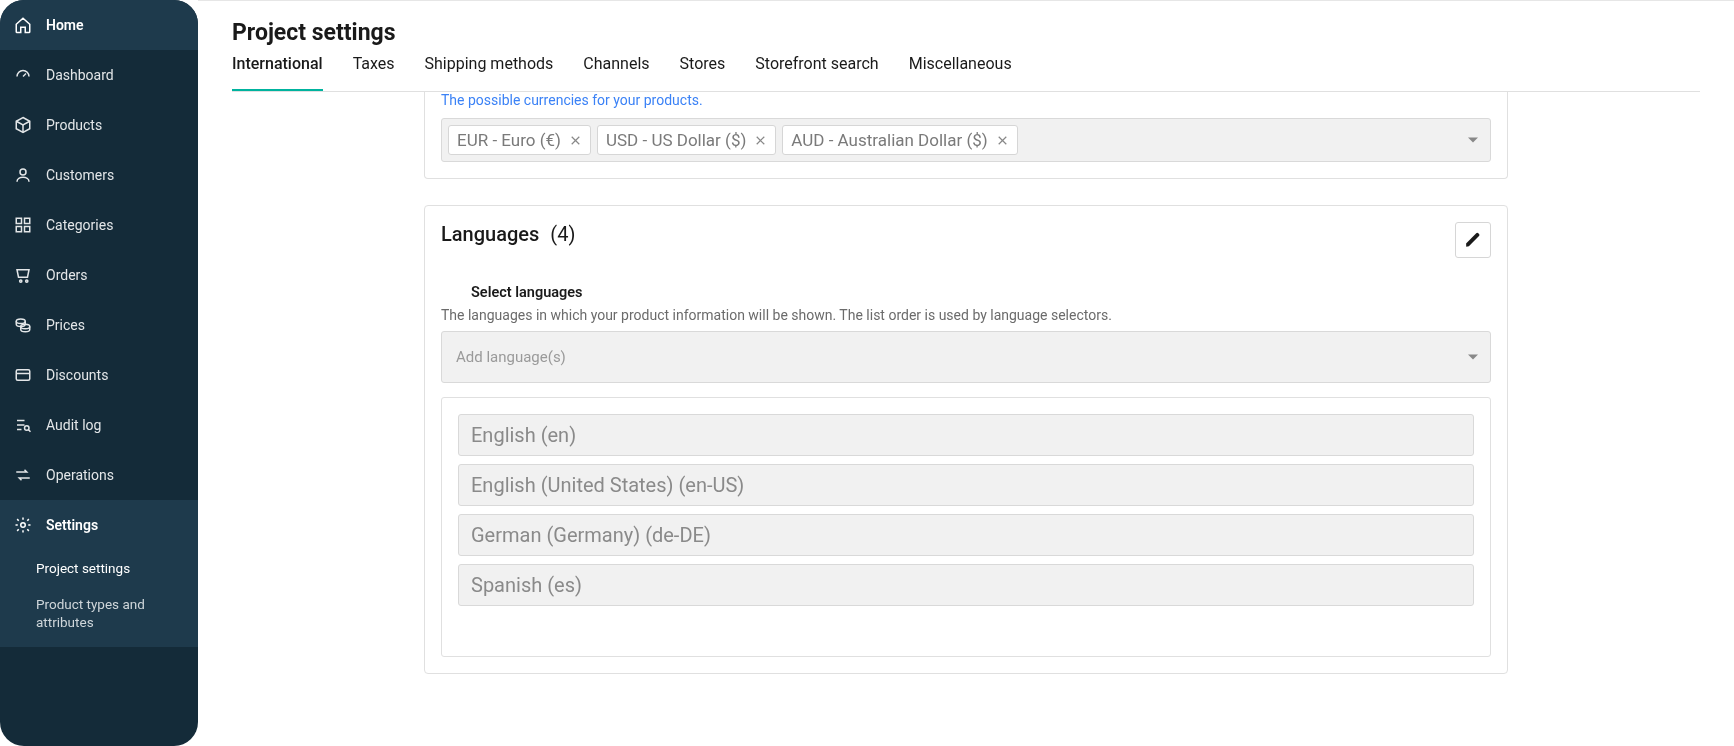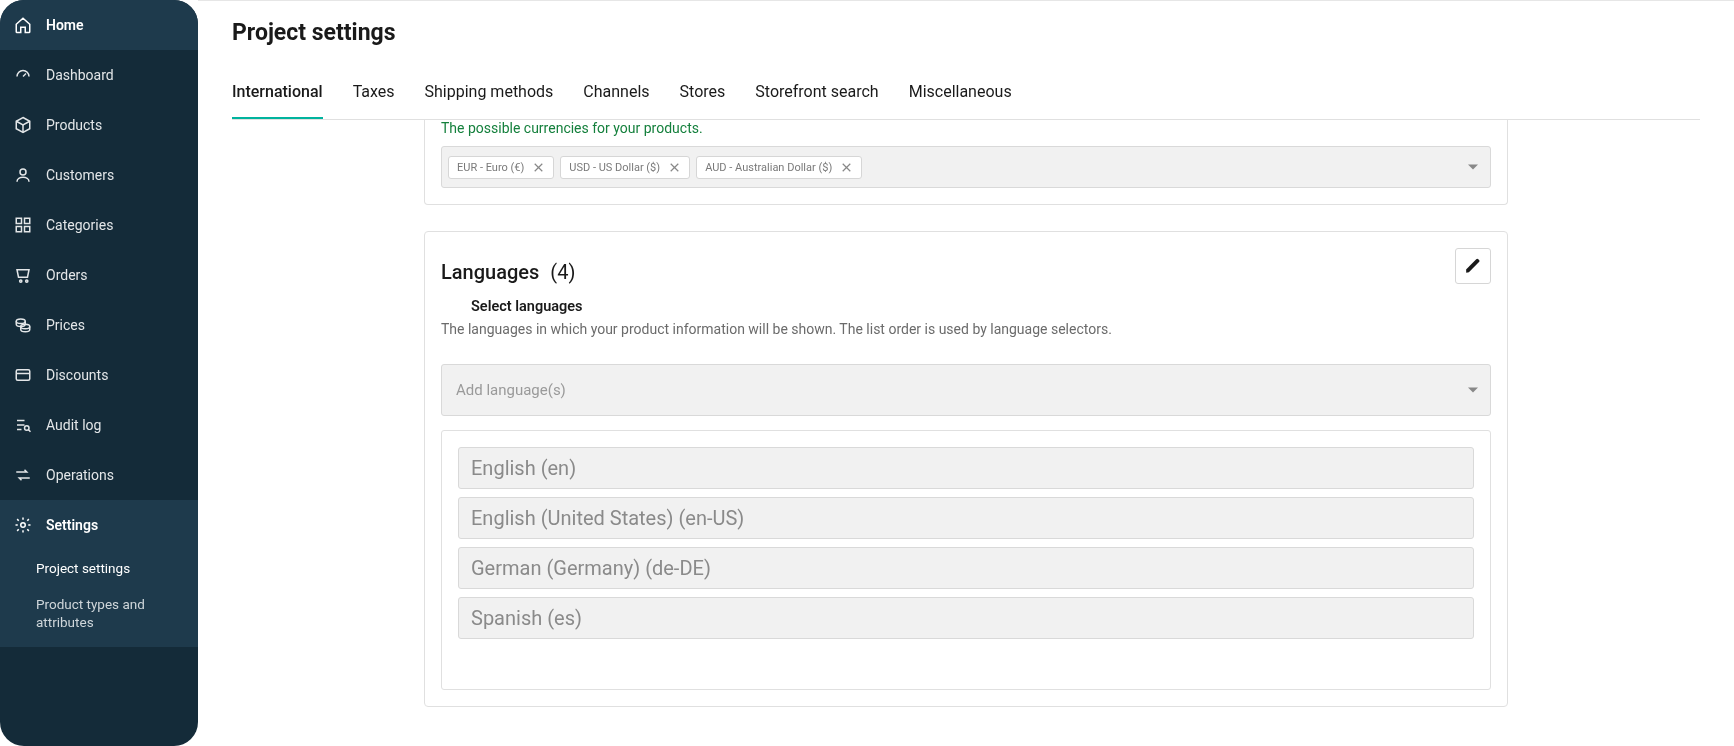"International" .tabs { margin-top: 36px -> 8px }
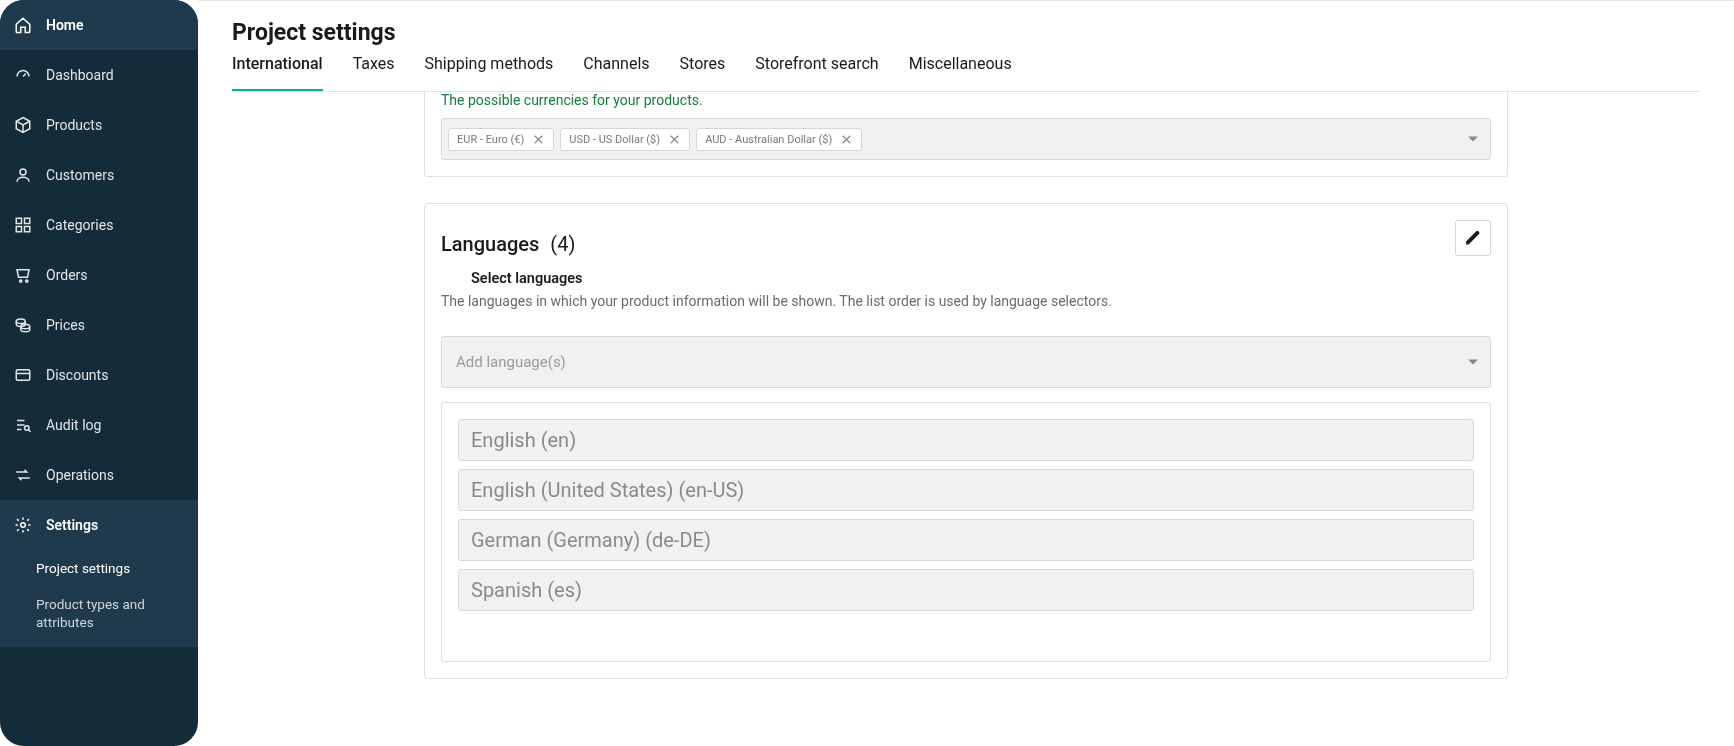"The possible currencies for your" .helper-text { color: #15803d -> #3b82f6 }
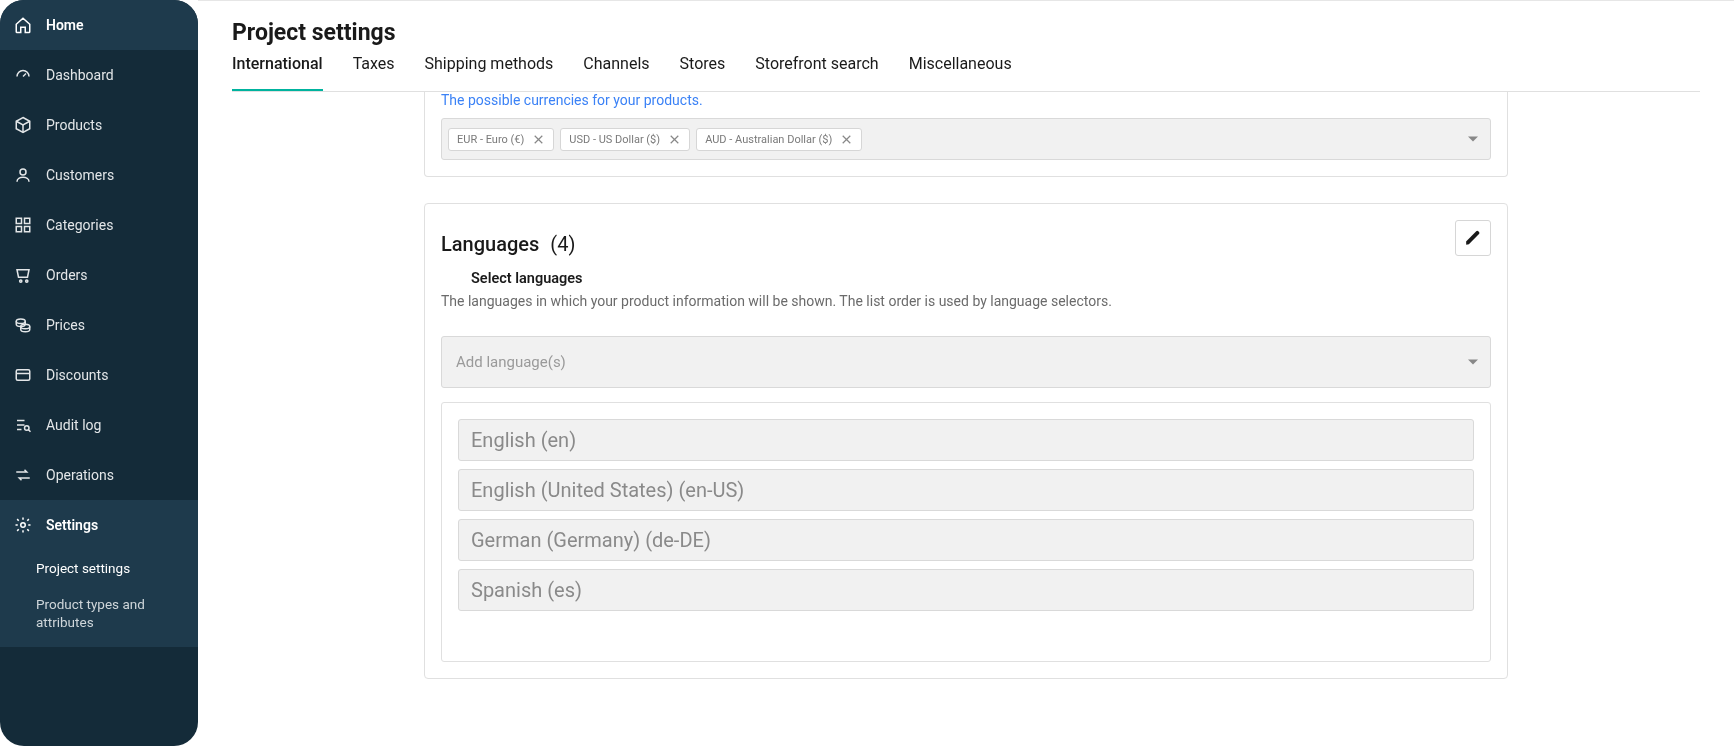"EUR - Euro (€)" .chip { font-size: 11px -> 17px }
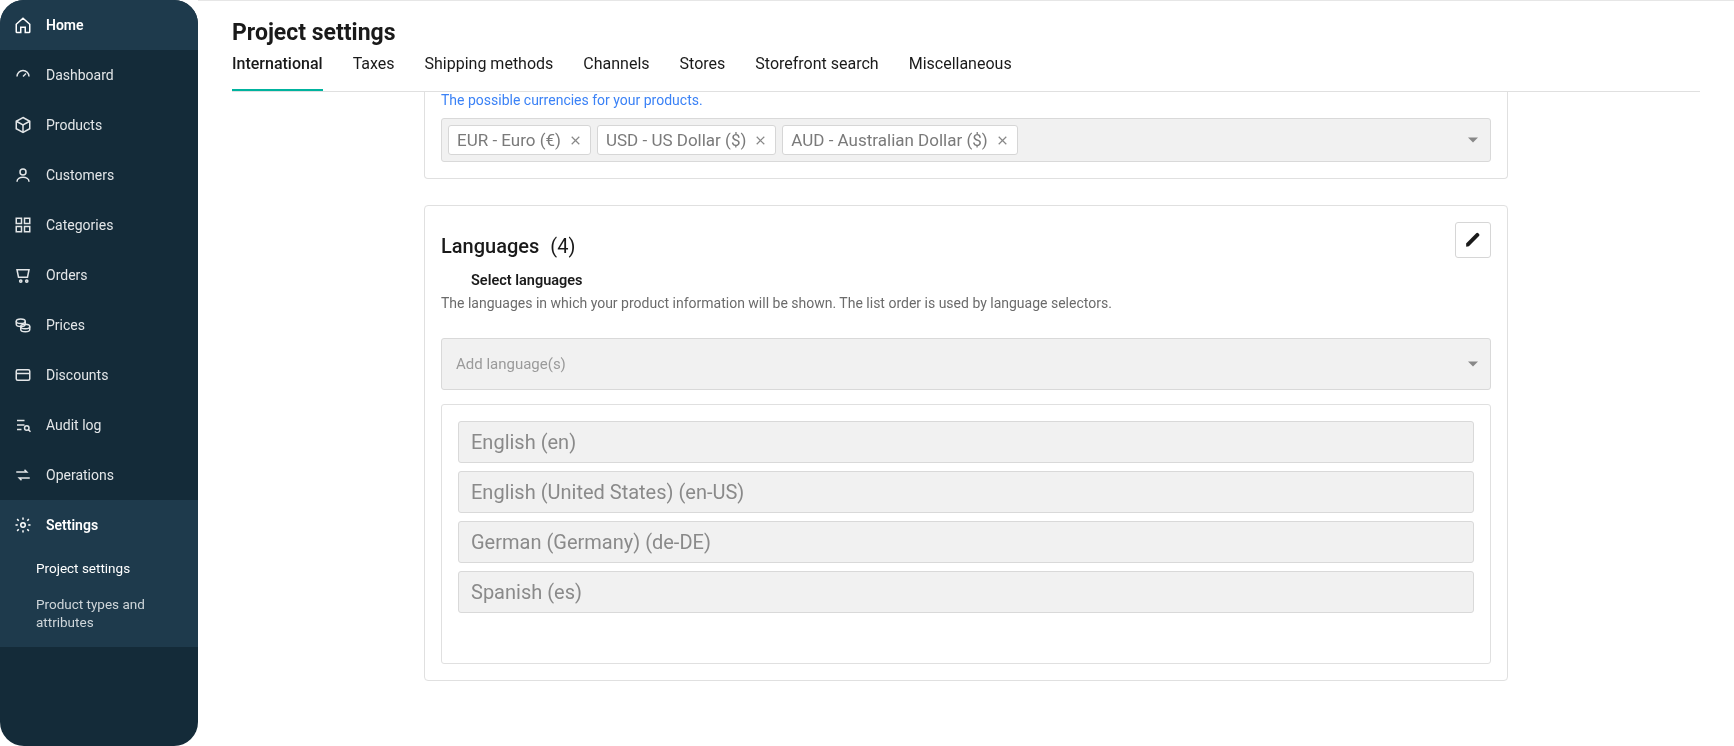"Languages (4)" .card-head { align-items: flex-end -> flex-start; margin-bottom: 14px -> 26px }
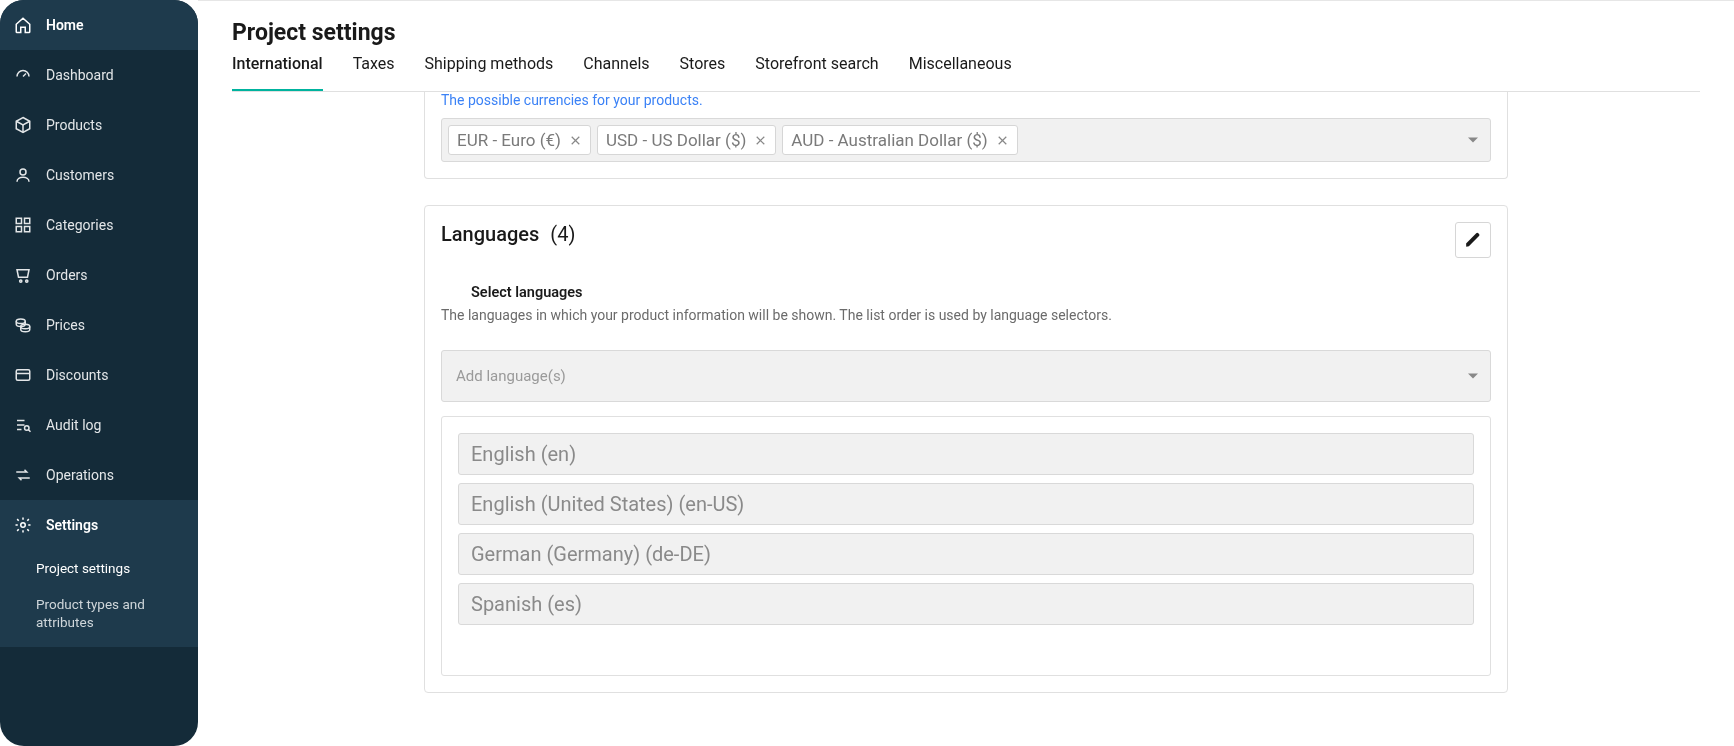"The languages in which your" .desc { margin-bottom: 27px -> 8px }
